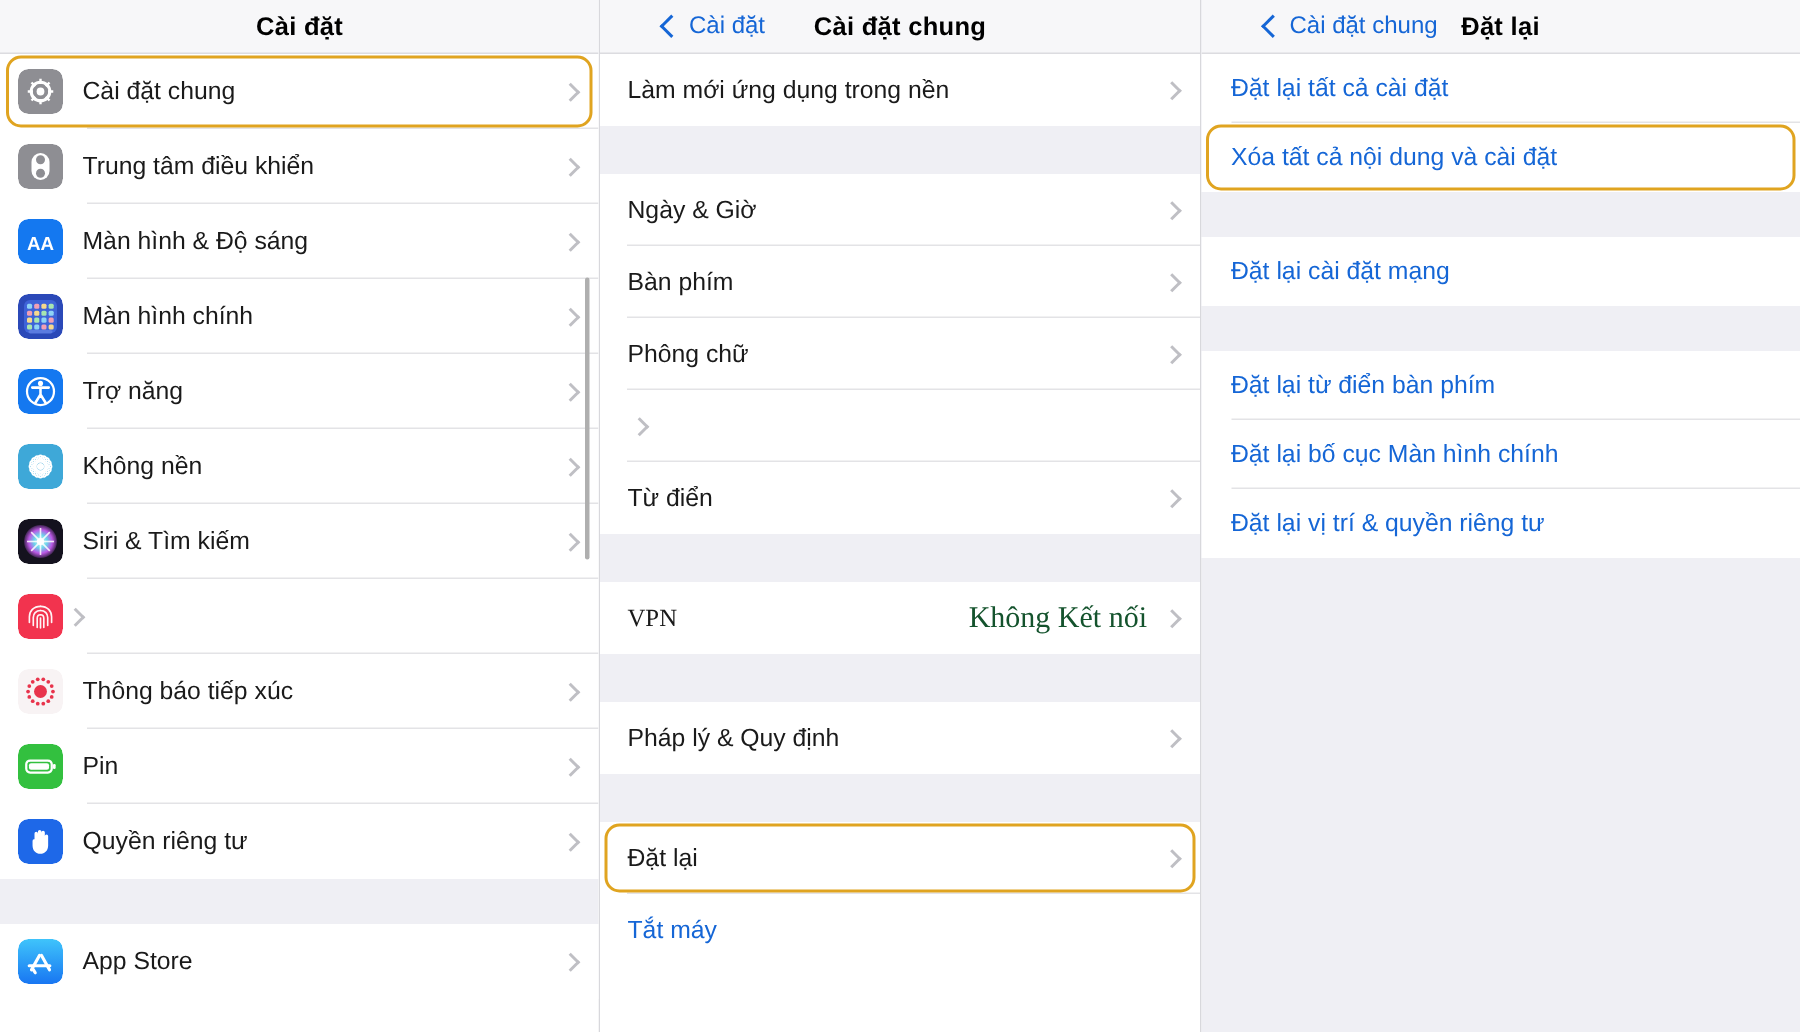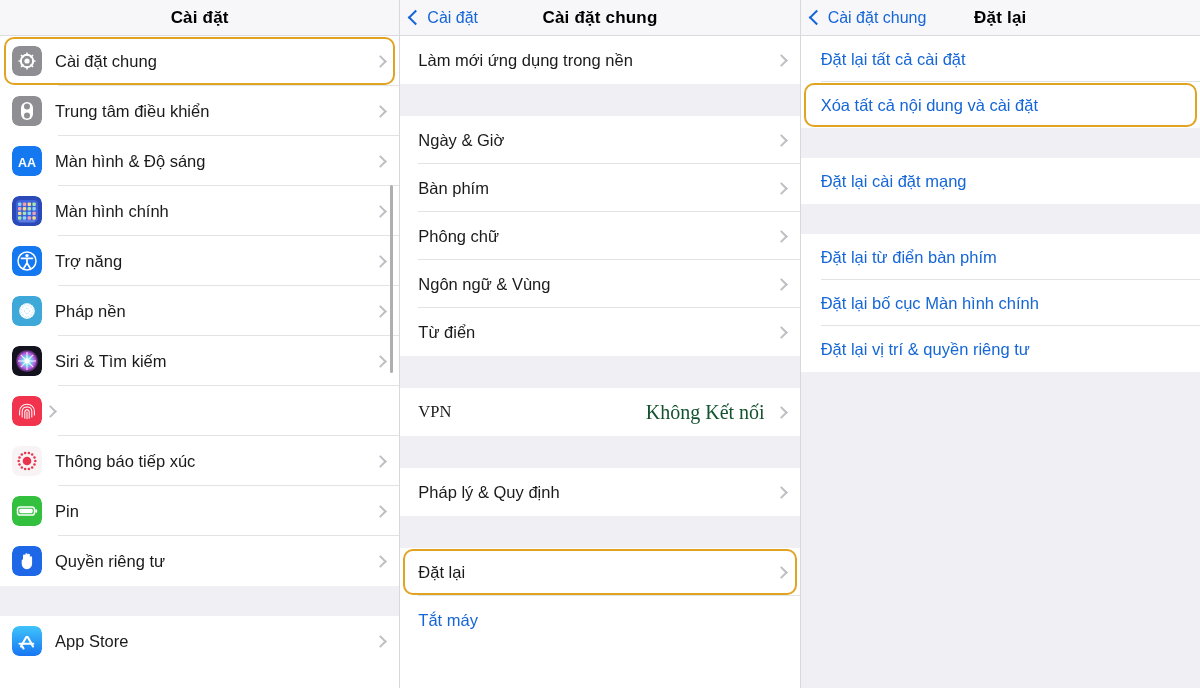"Cài đặt" .navbar { padding-left: none -> 32px }
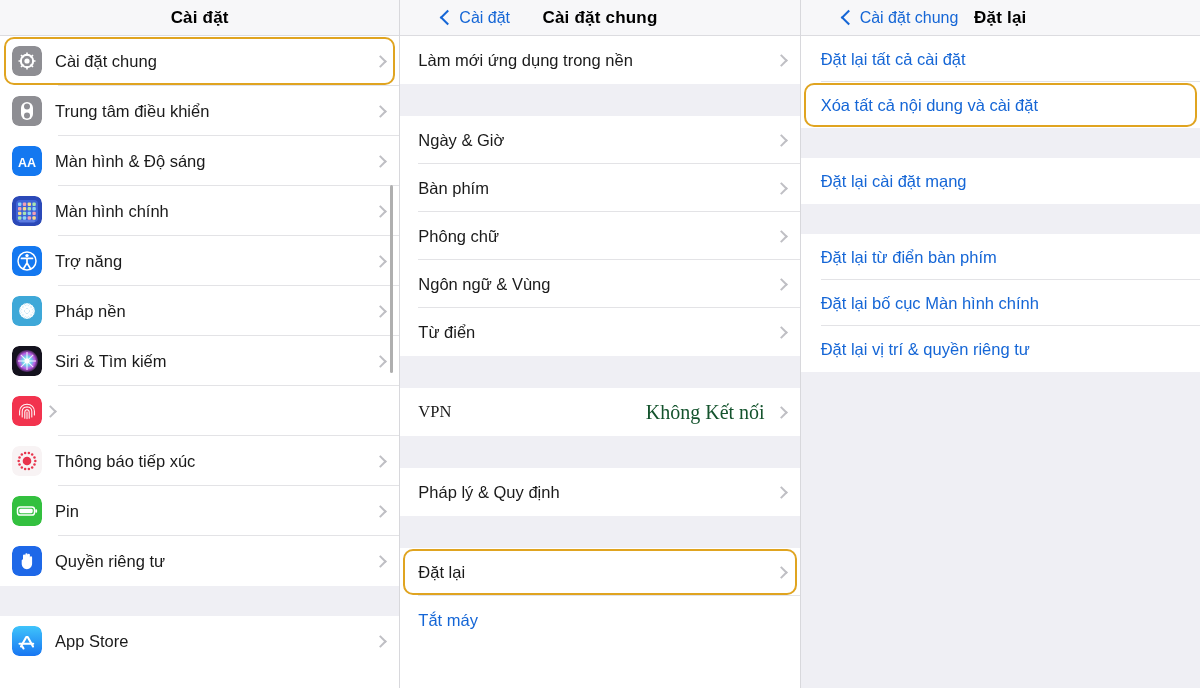"Ngôn ngữ & Vùng" span.row-label { html: <span>Ngôn ngữ &amp; Vùng</span> -> none }
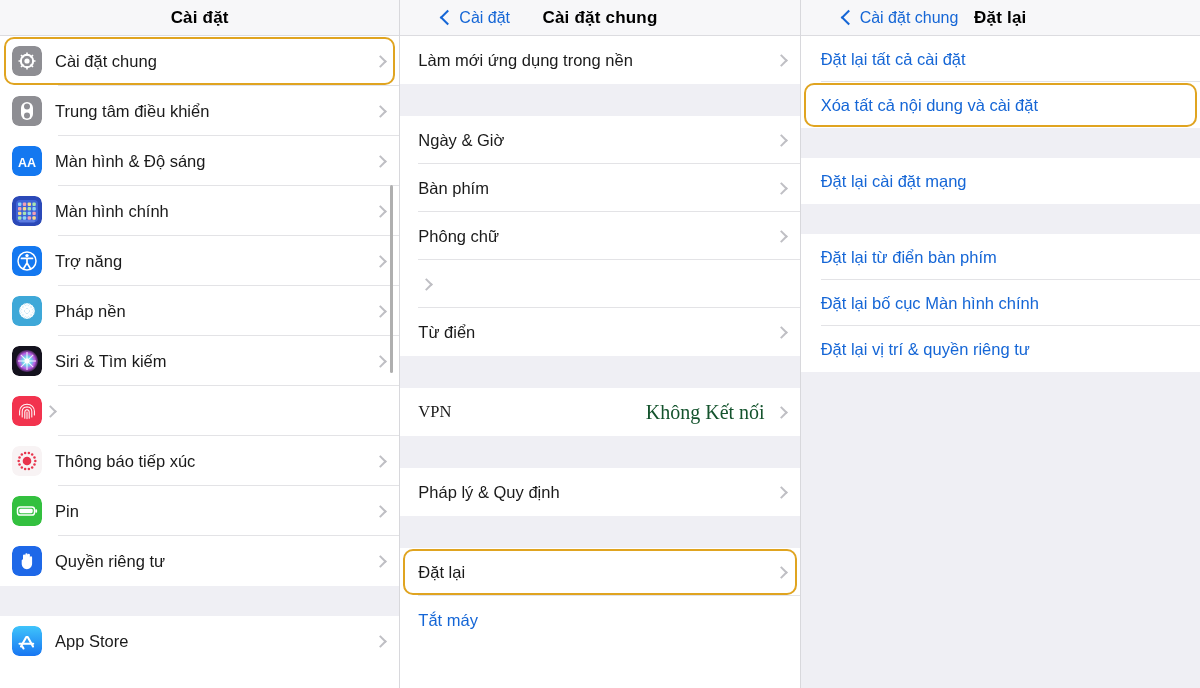"Pháp nền" span.row-label { text: Pháp -> Không }
